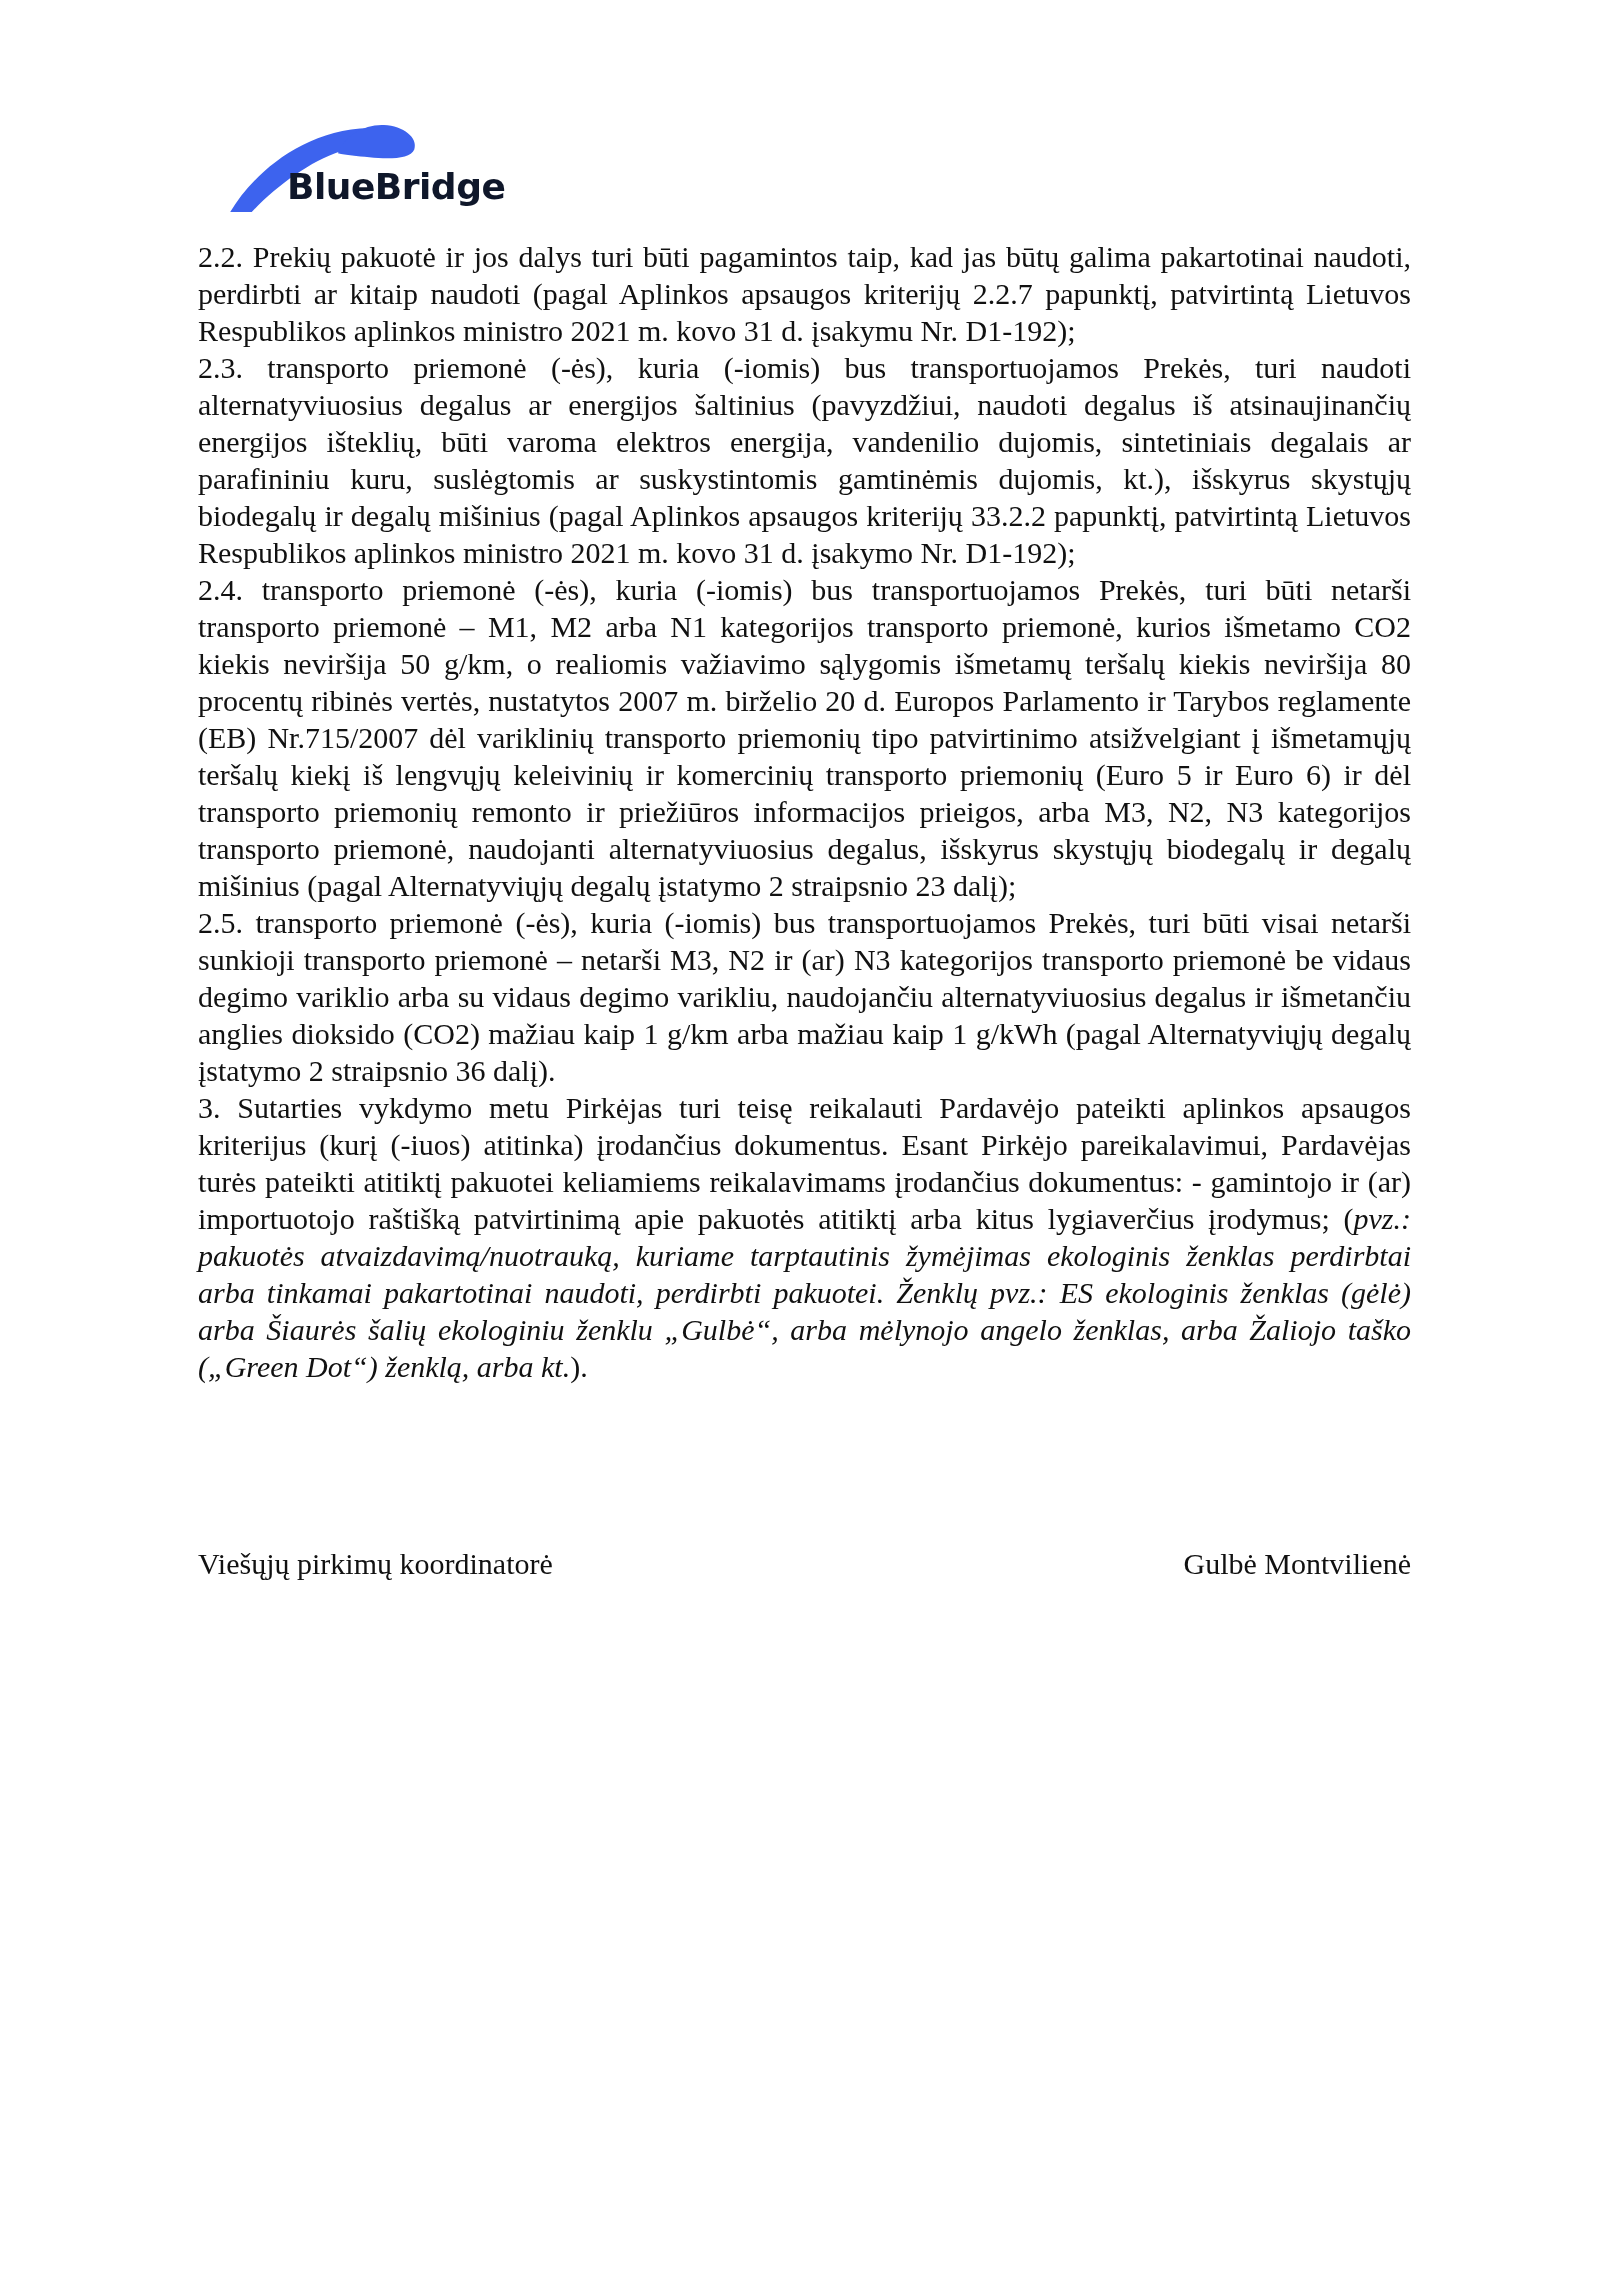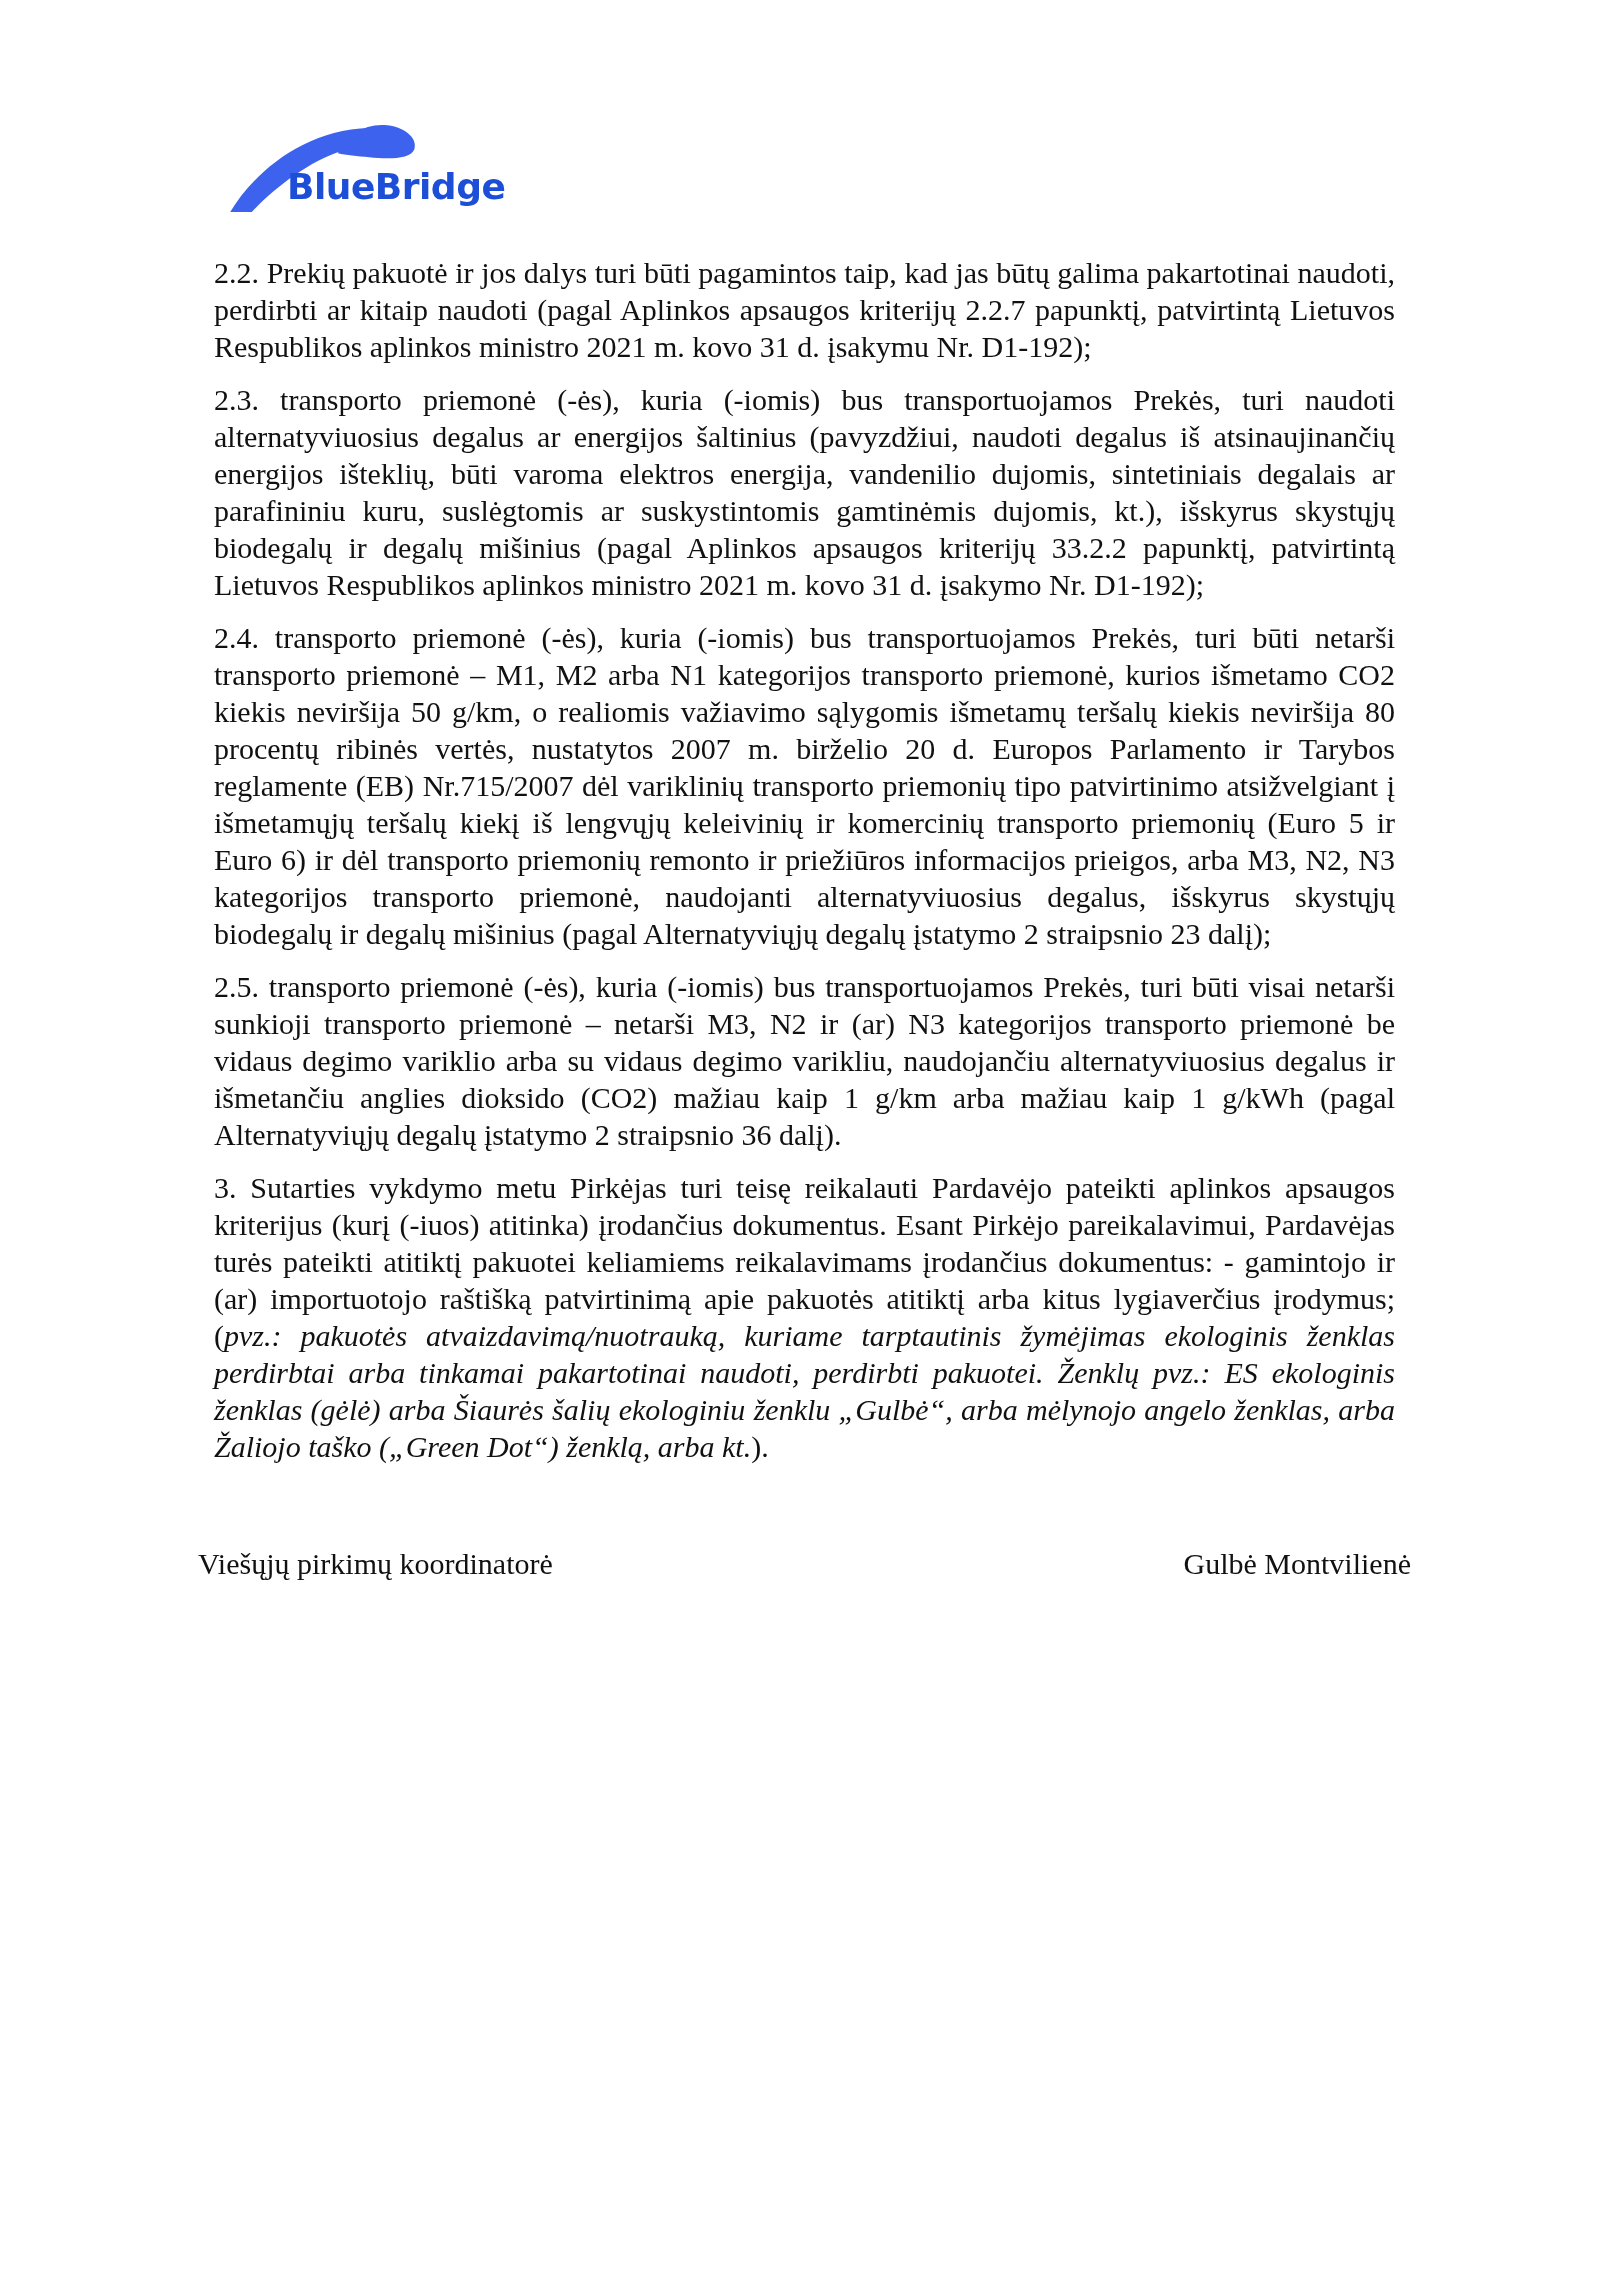"BlueBridge" .logo-text { color: #1d4ed8 -> #0f172a }
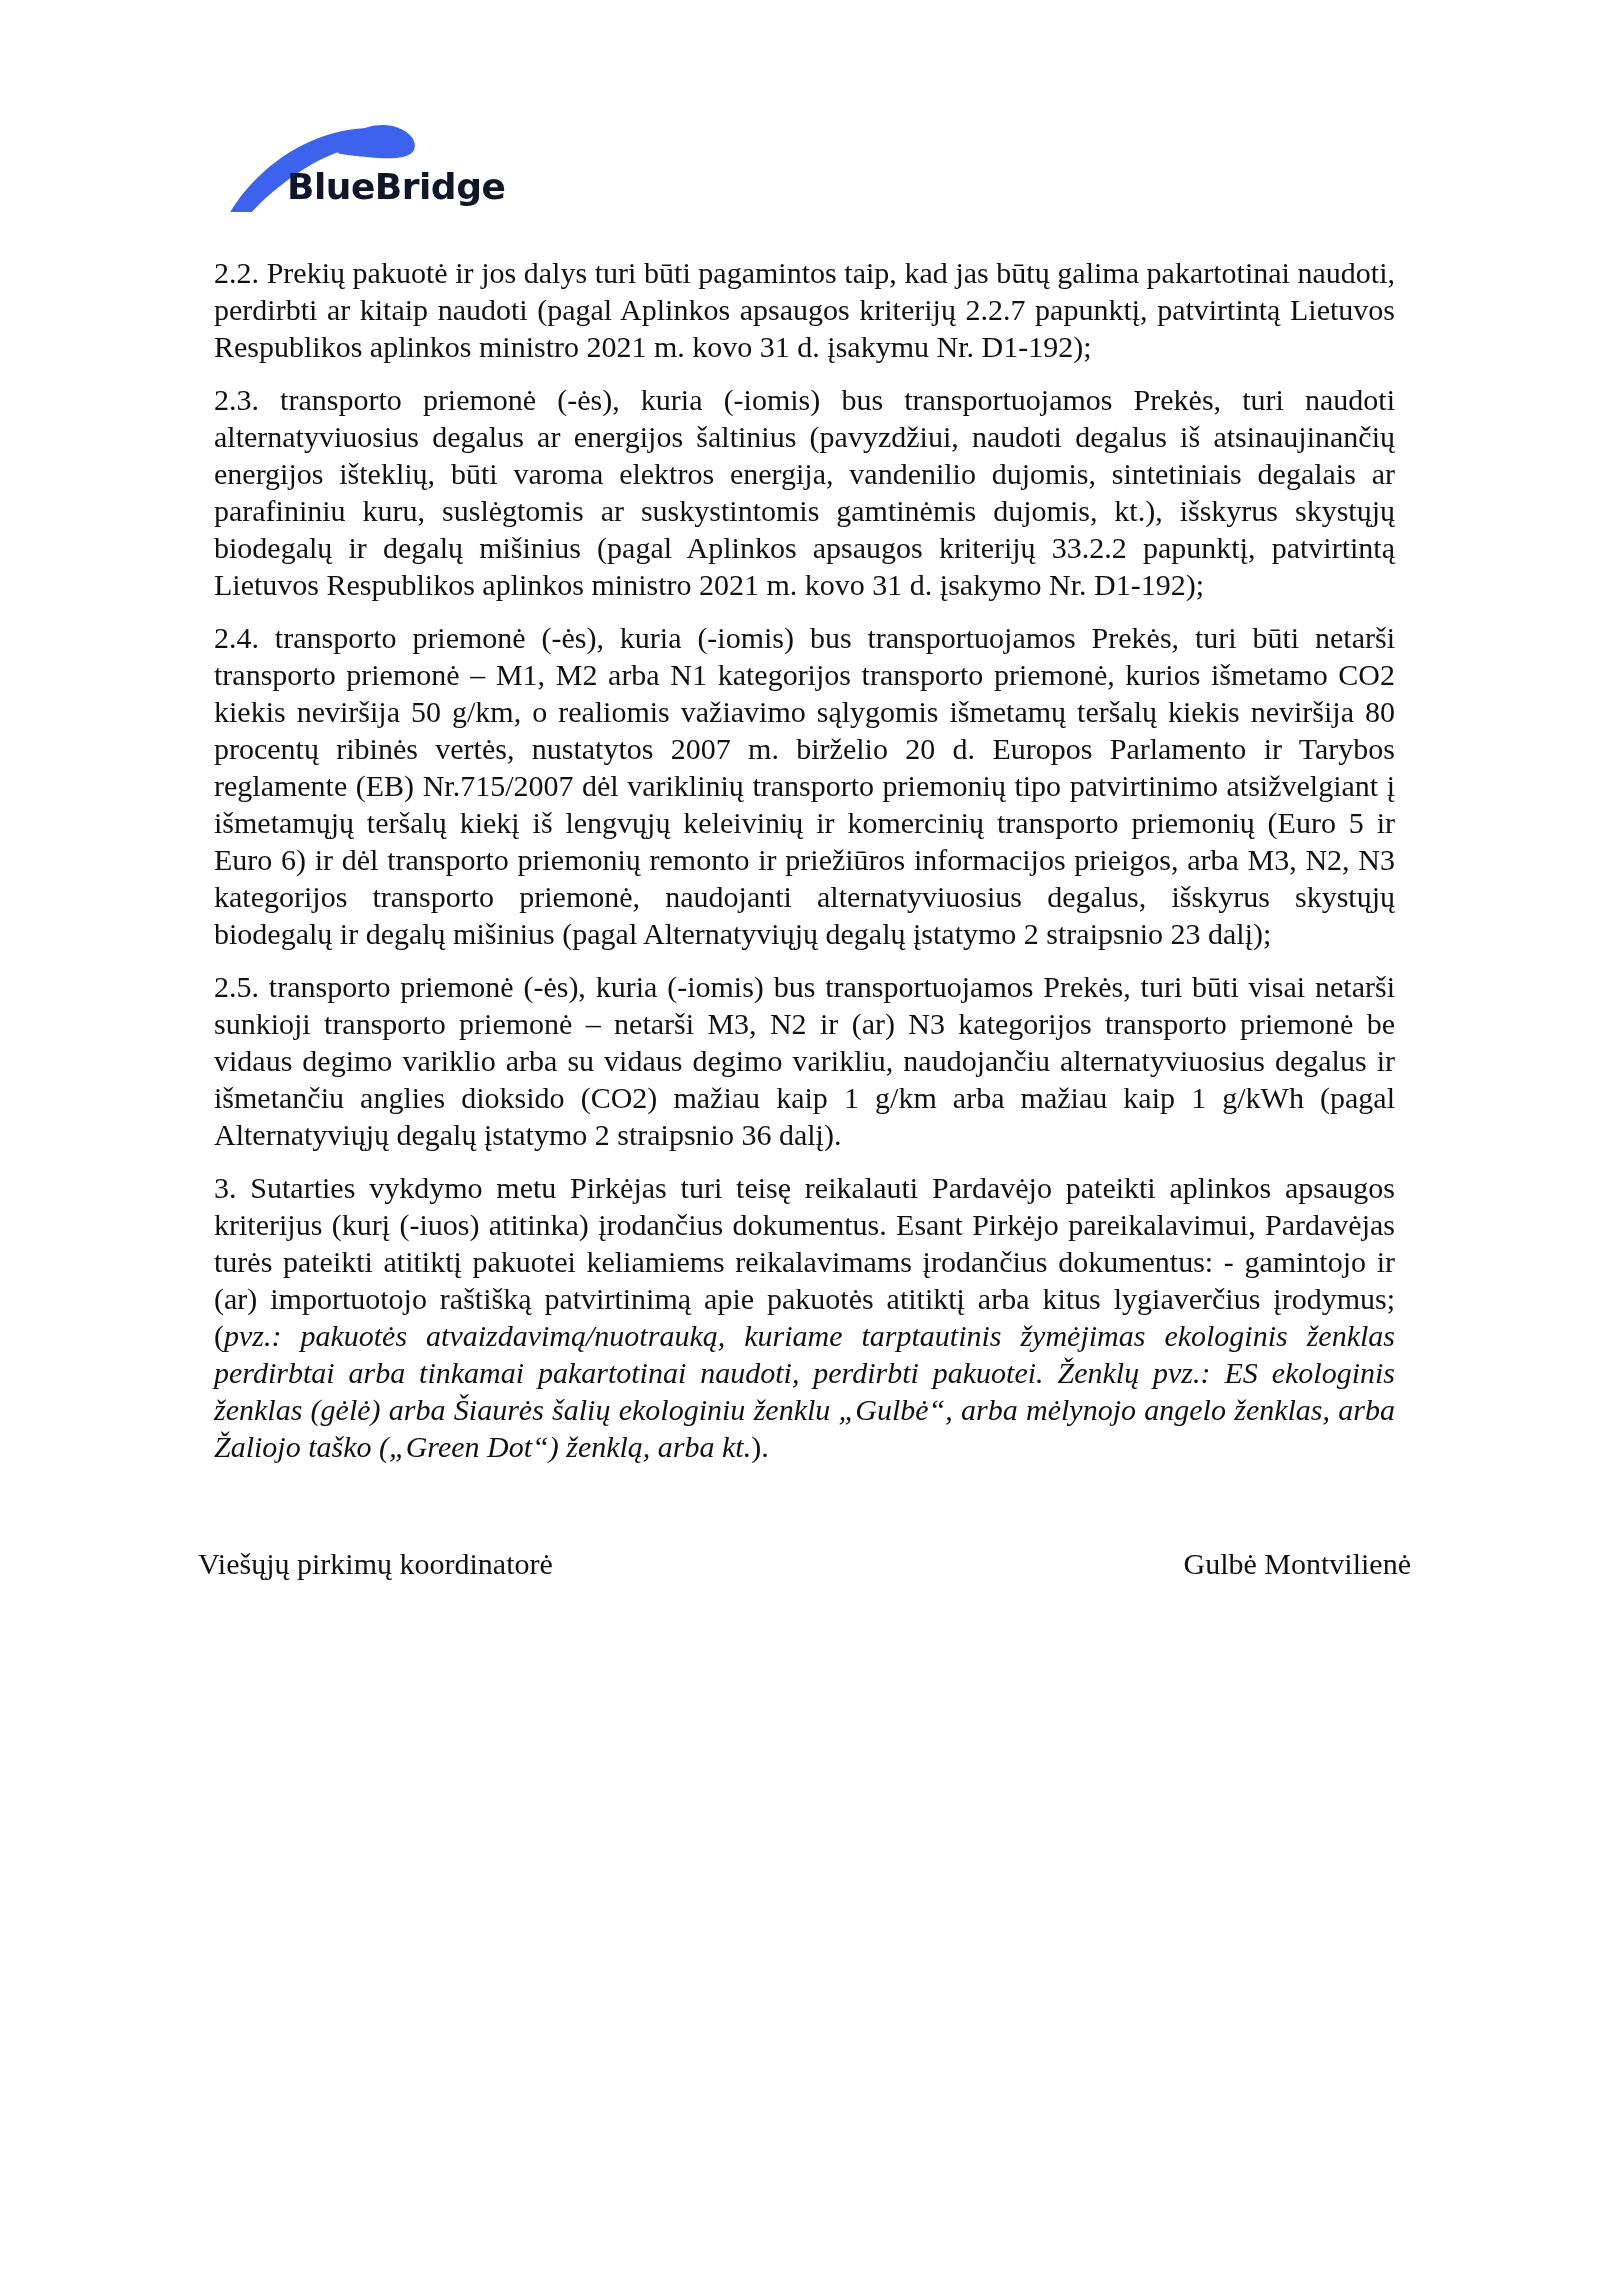"2.2. Prekių pakuotė ir jos" .doc p { margin: 16px -> 0 }
